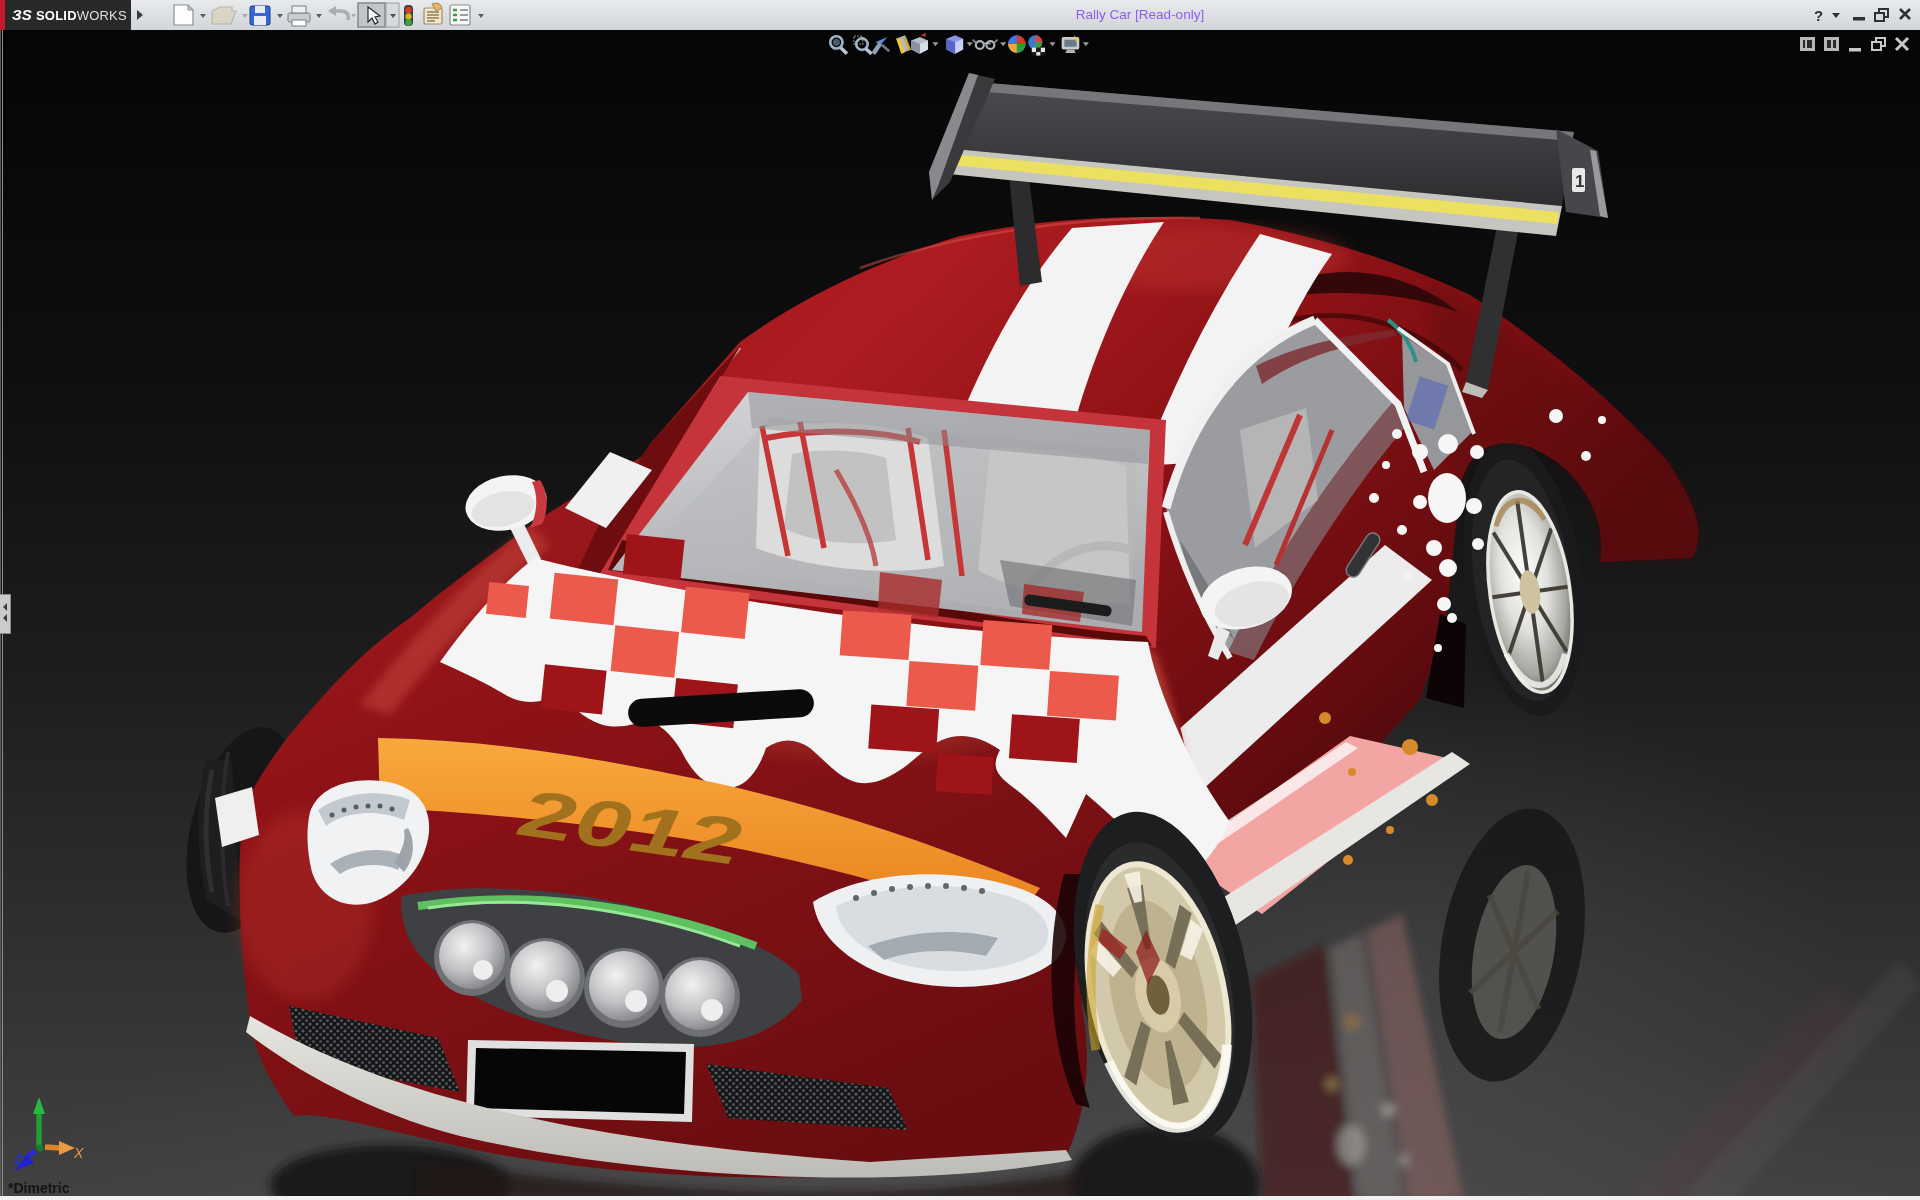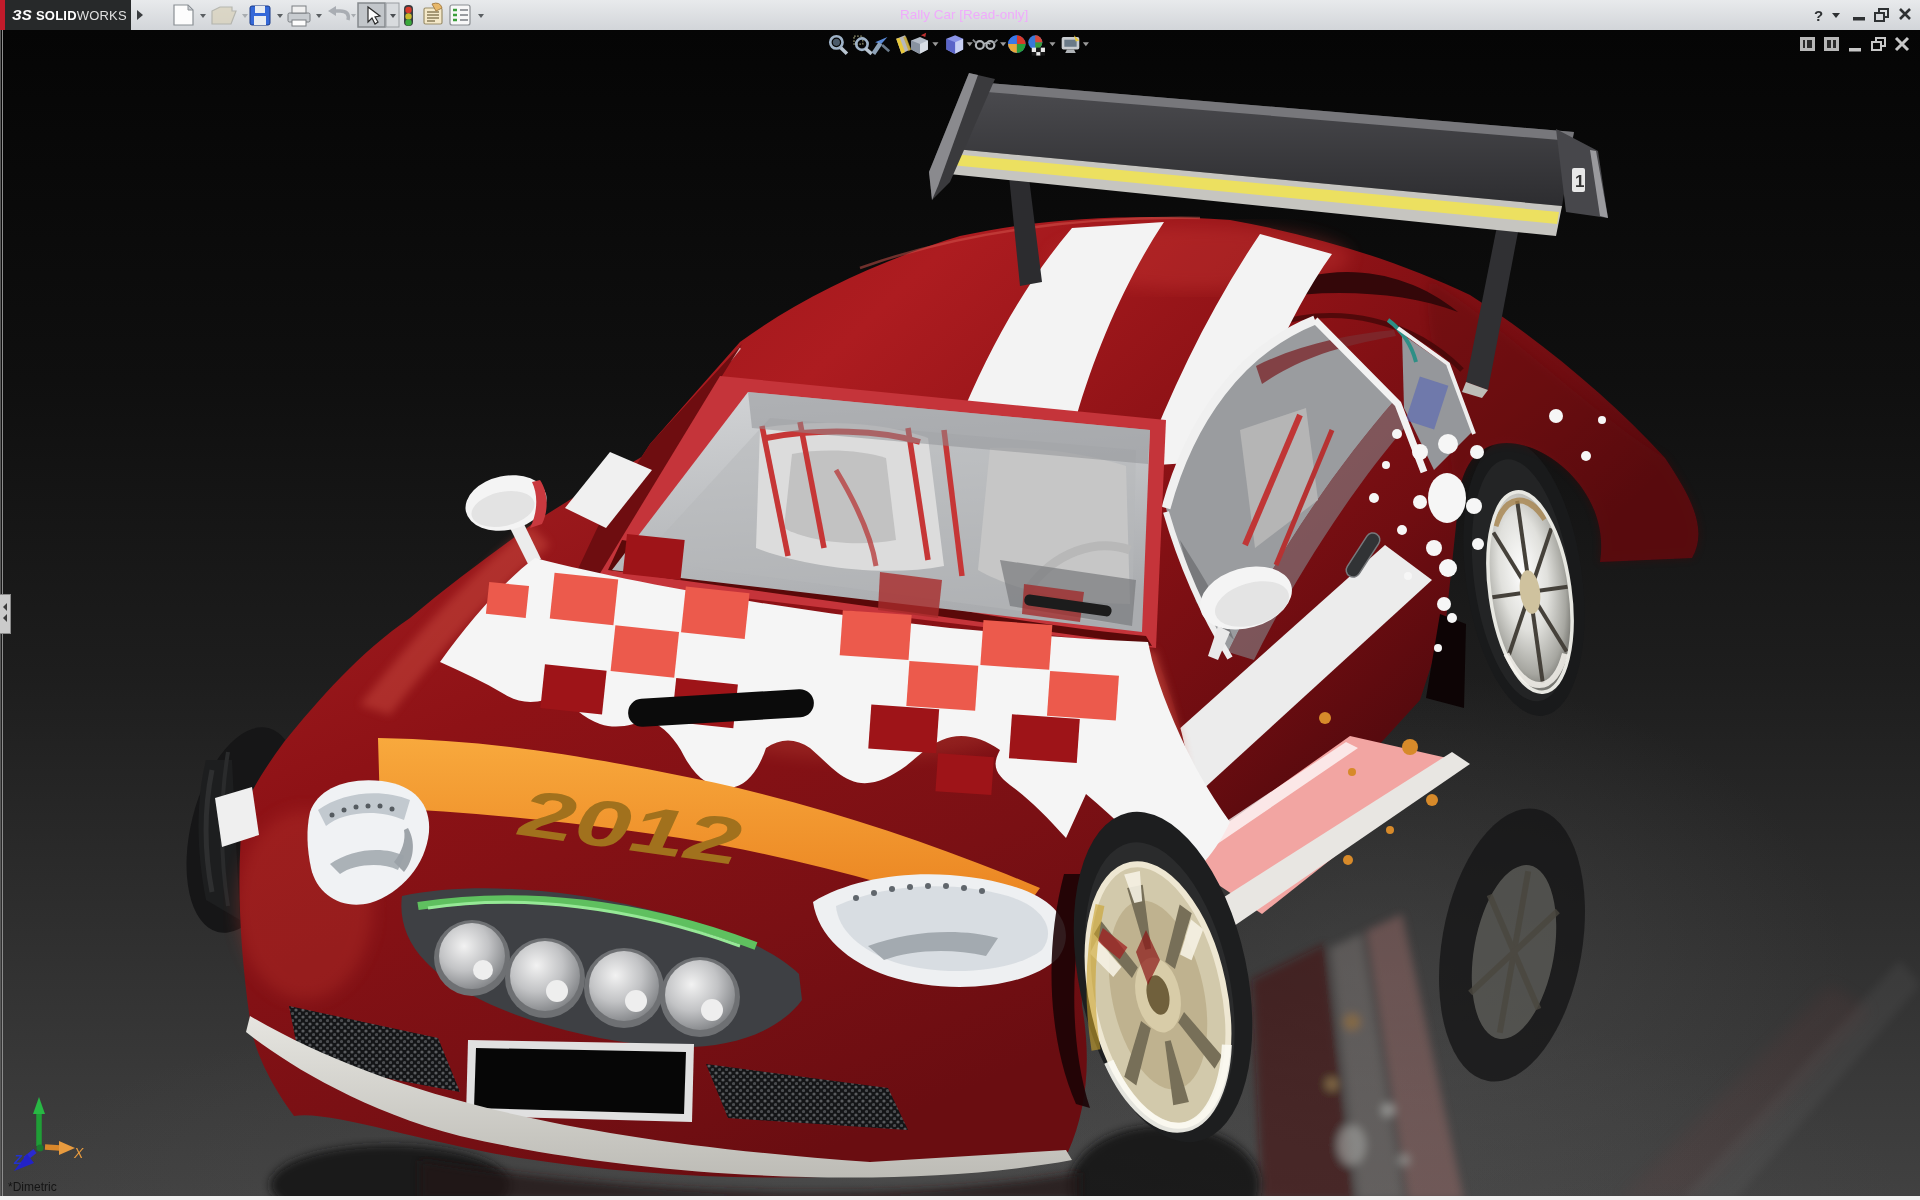"Rally Car [Read-only]" div.abs { color: #f0abfc -> #8b5cf6; text-align: left -> center }
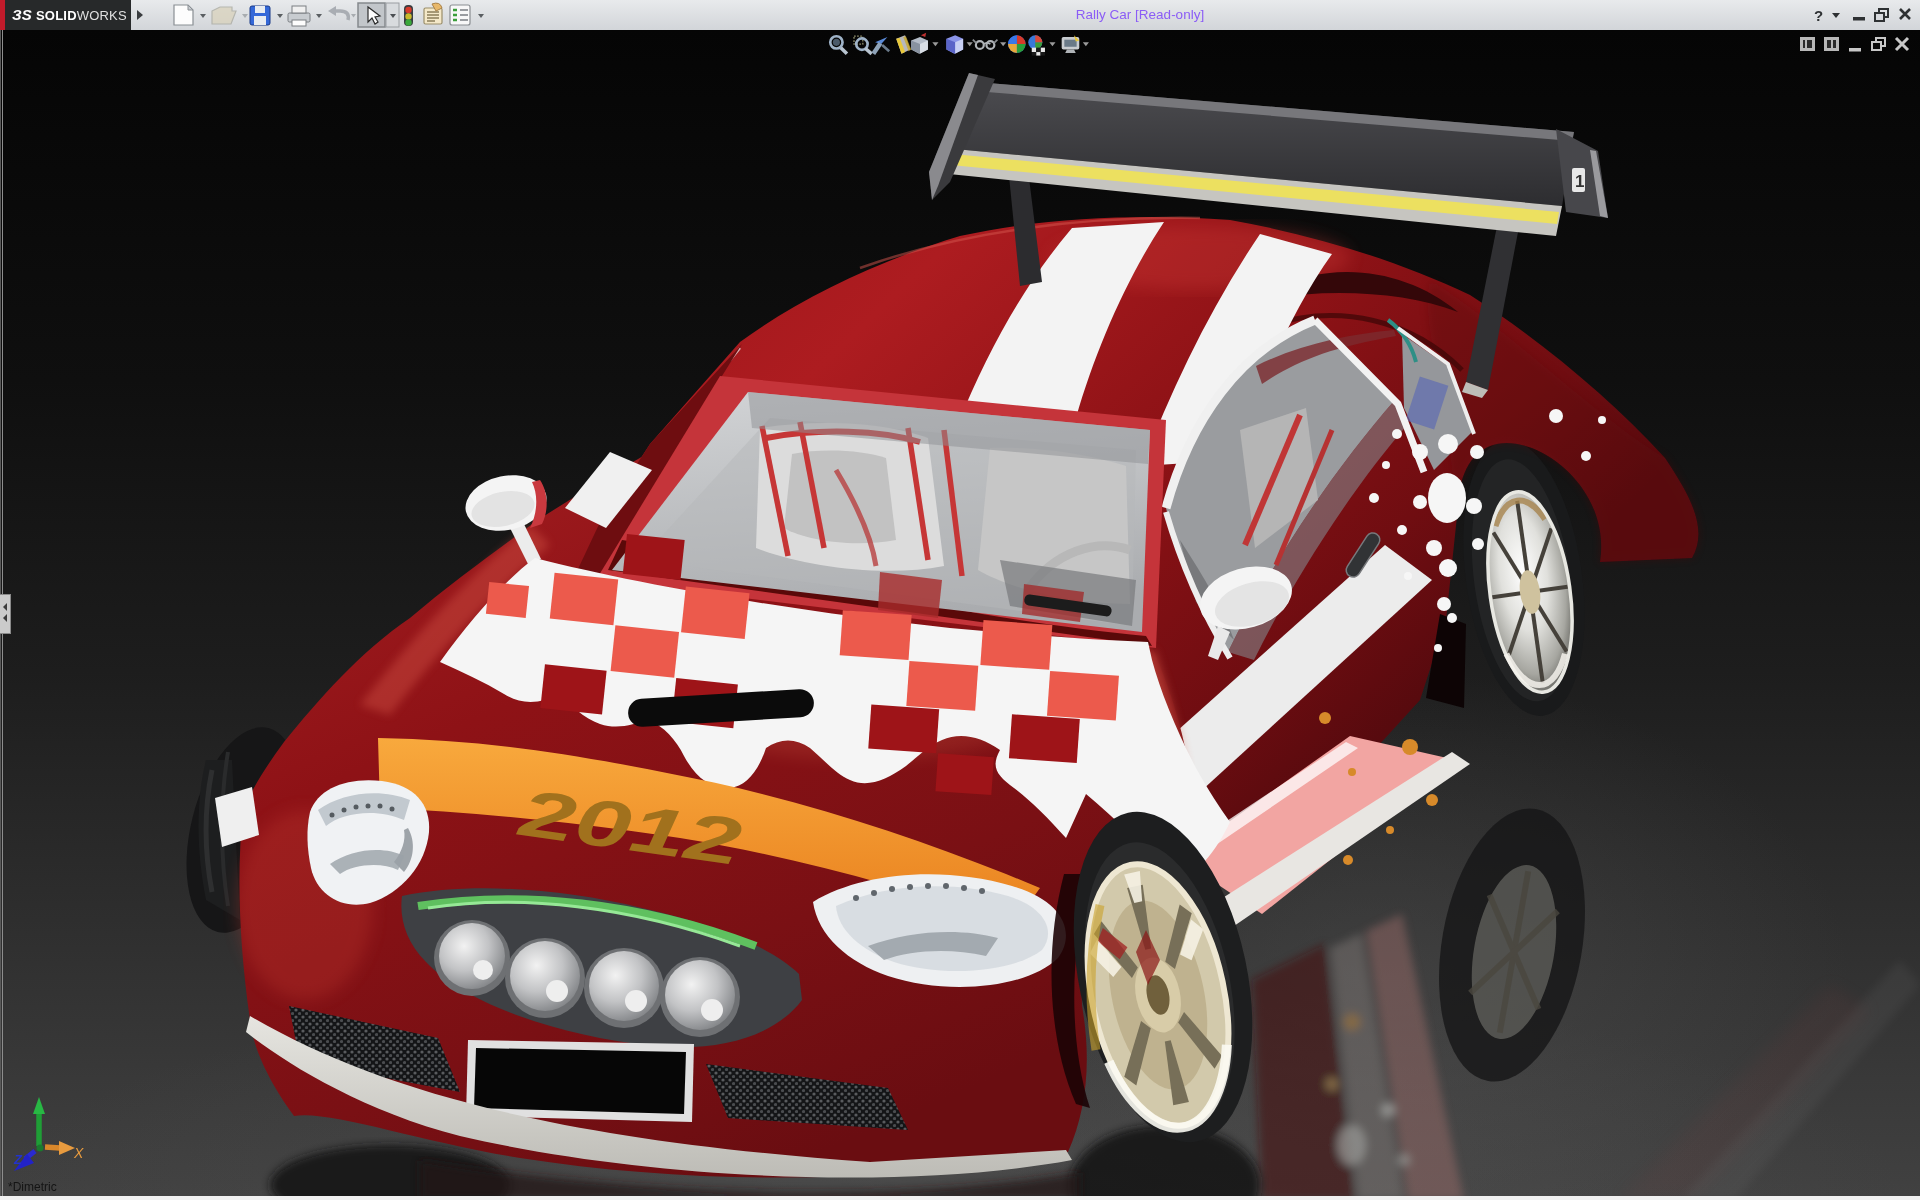"*Dimetric" div.abs { font-size: 12px -> 14px; font-weight: normal -> bold }
